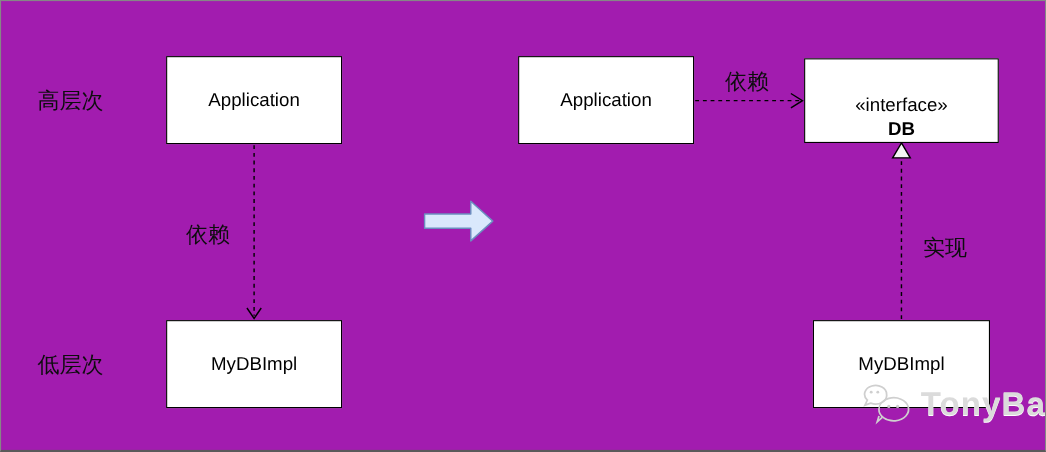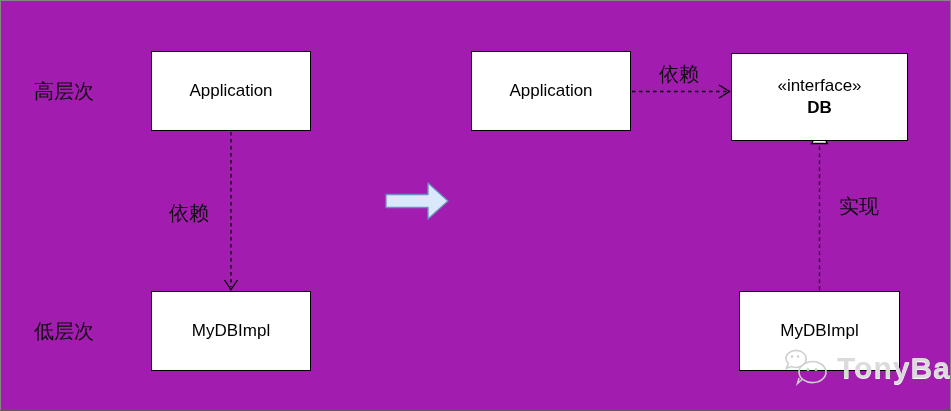"«interface»" .box-interface { height: 88px -> 77px; justify-content: none -> flex-end }
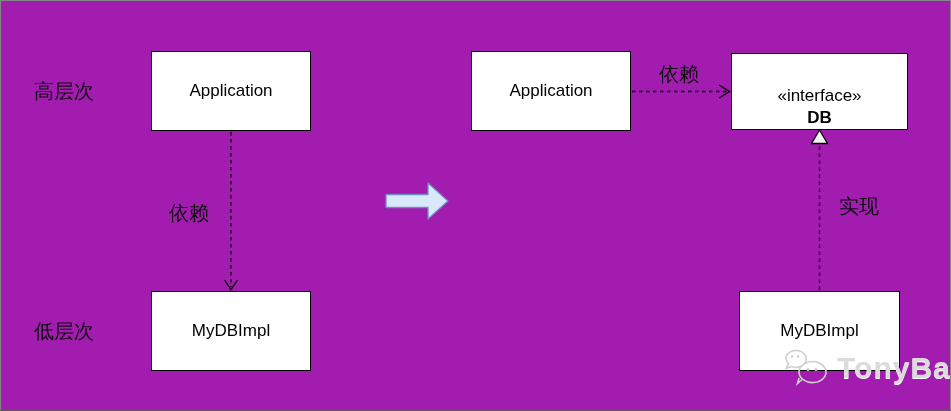"实现" .lbl-impl-r { top: 192px -> 211px }
